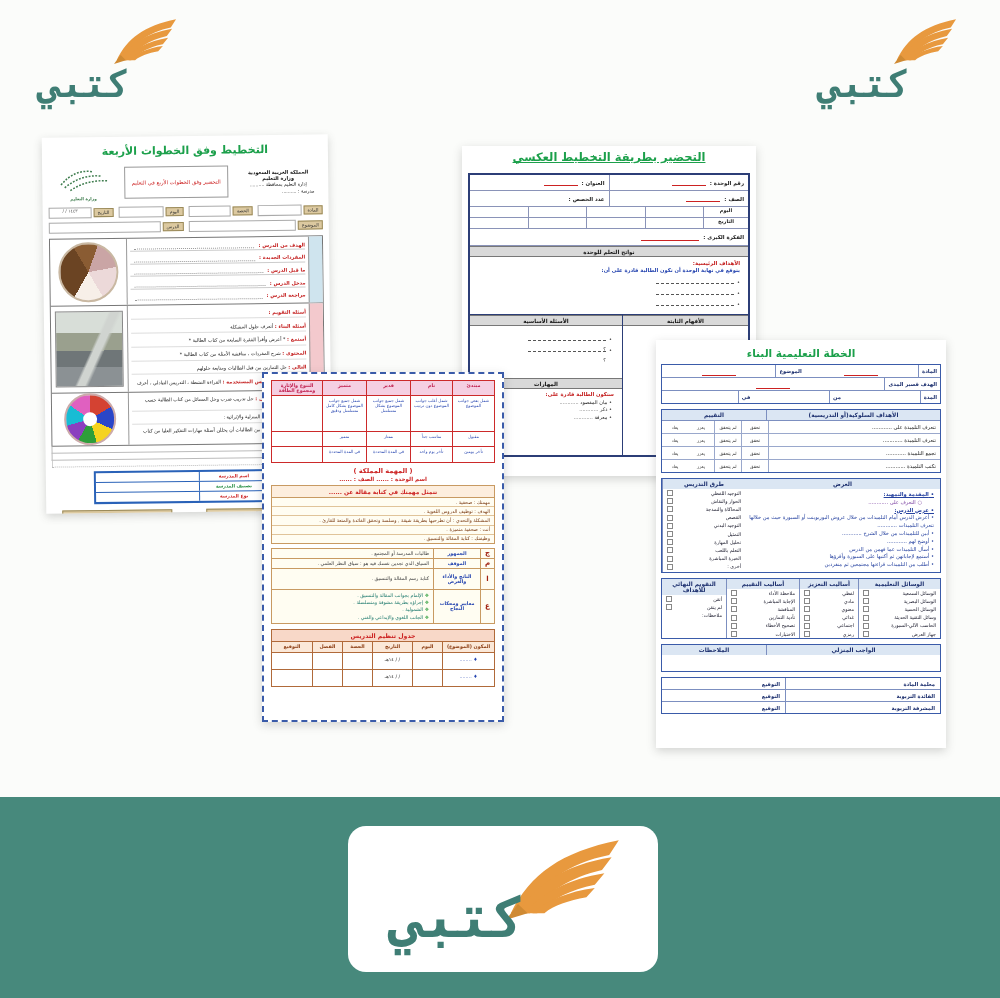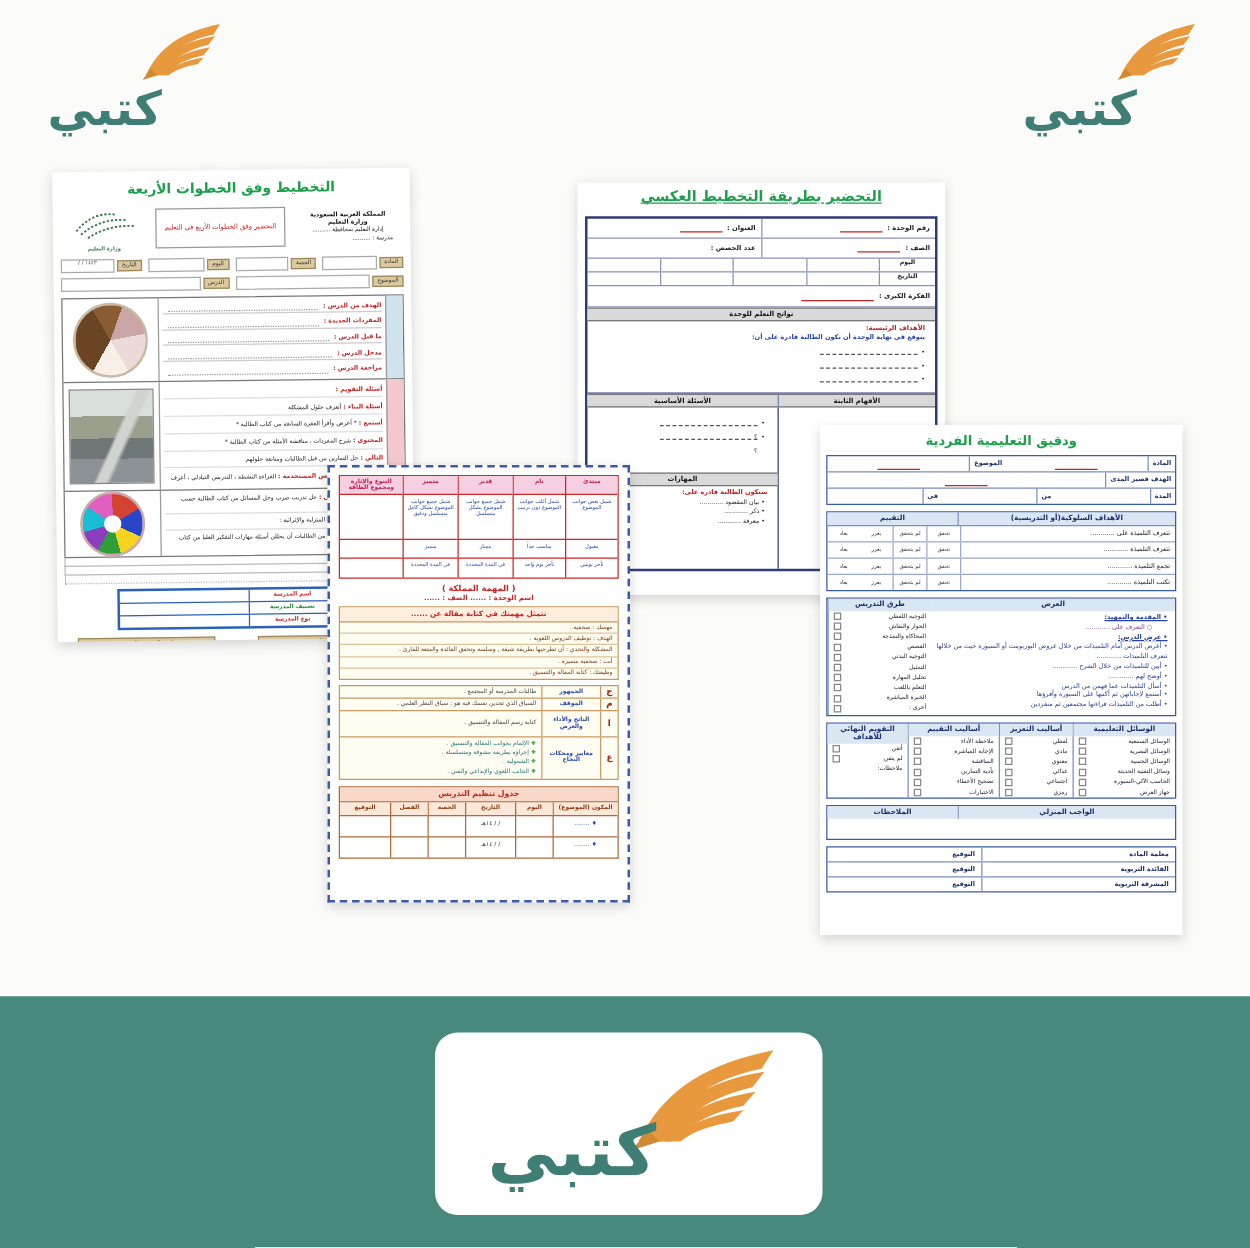"كتبي" .brand { font-family: none -> Liberation Mono, monospace }
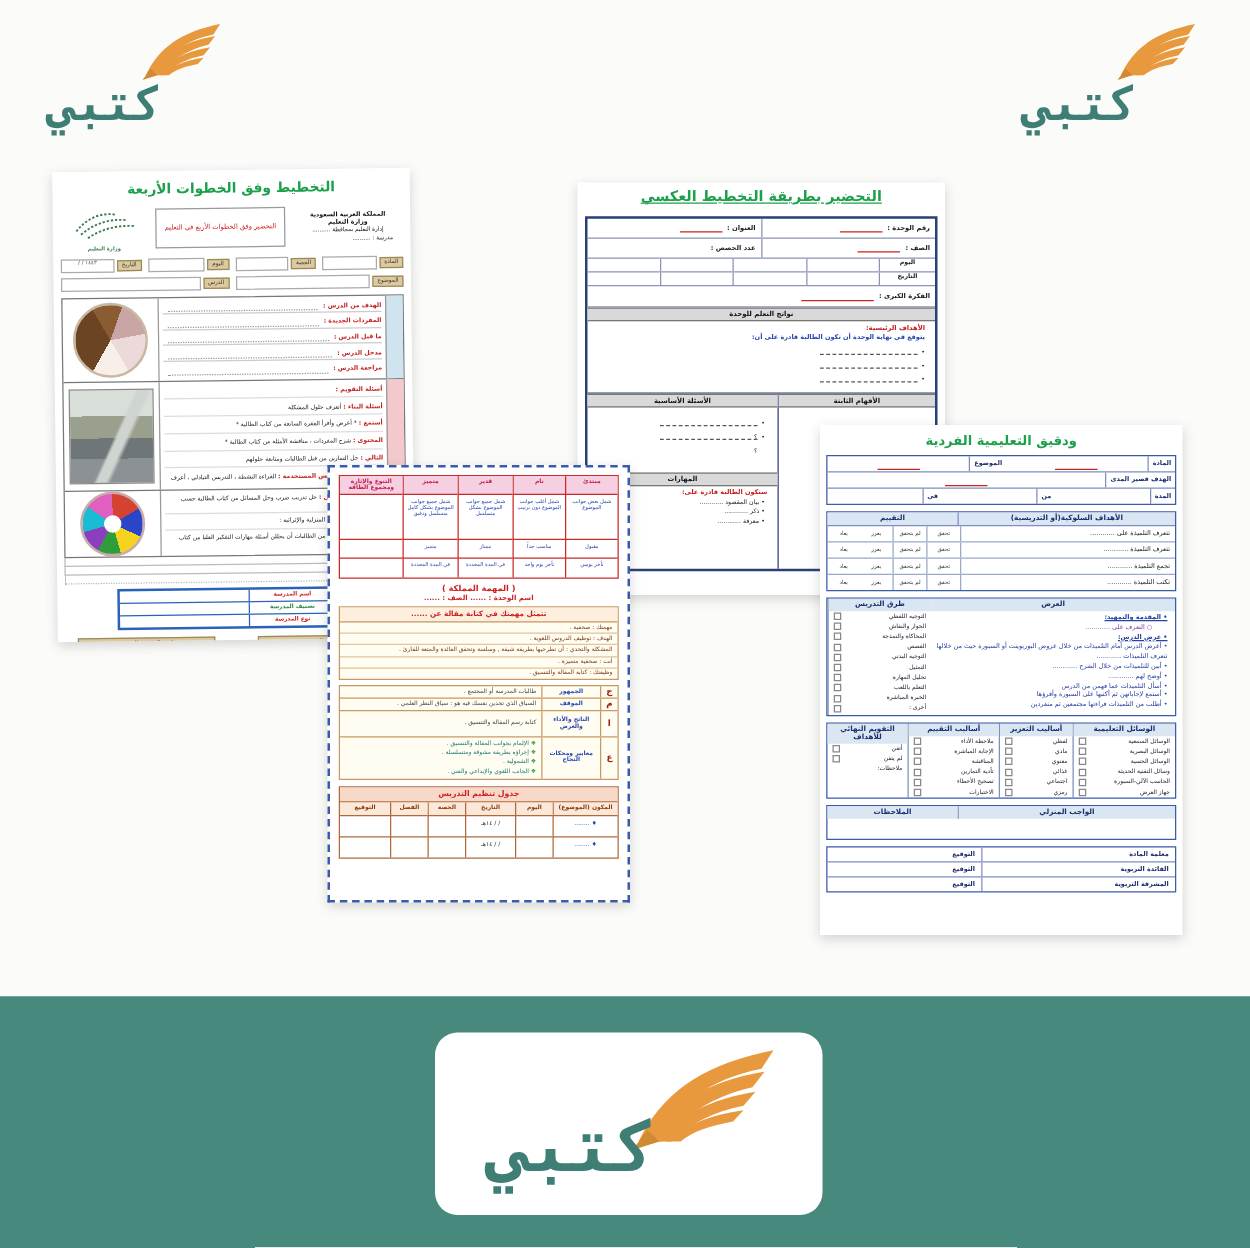"ودقيق التعليمية الفردية" div.dt { text: ودقيق التعليمية الفردية -> الخطة التعليمية البناء }
